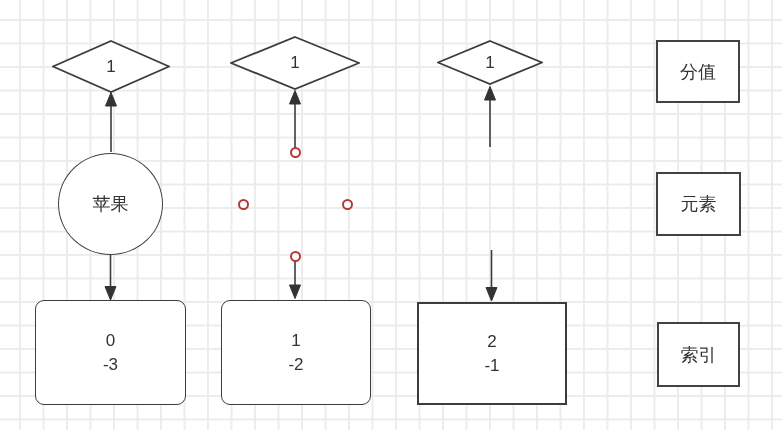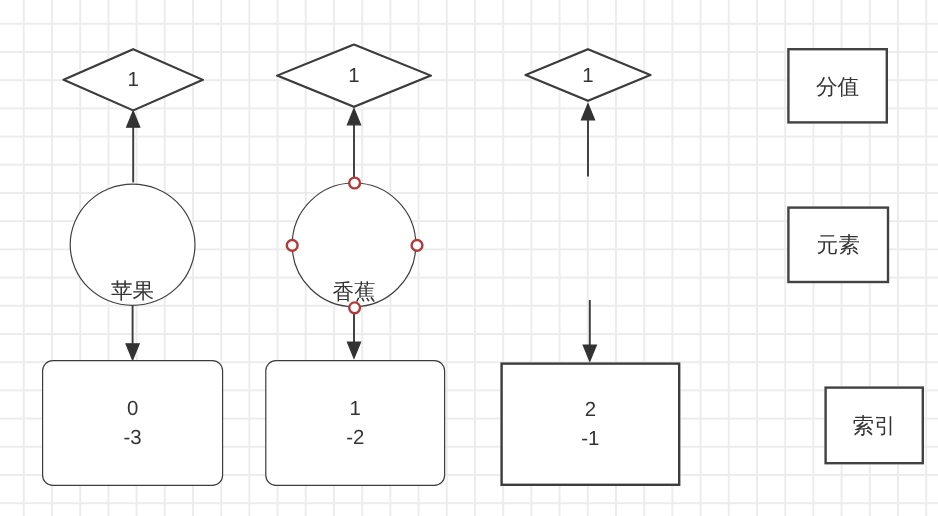"苹果" .circle { align-items: flex-end -> none }
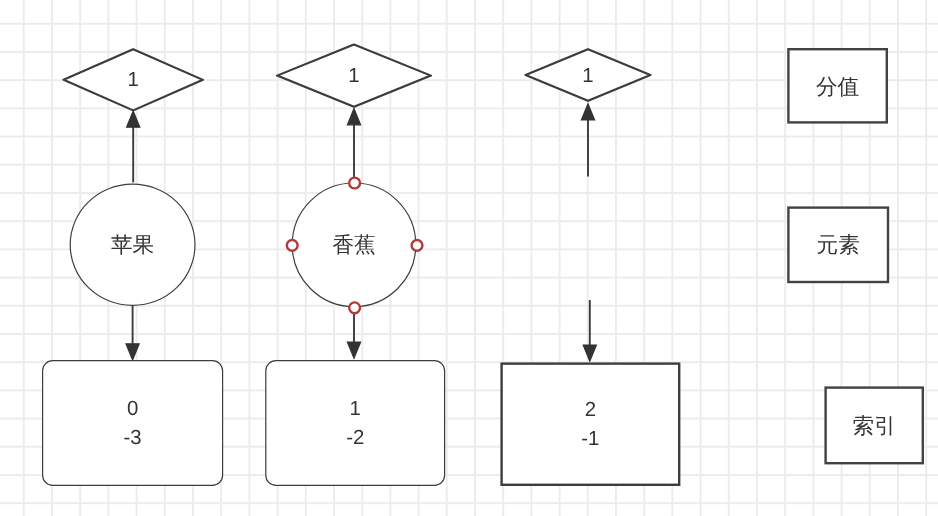"香蕉" div.node { html: <div> <span>香蕉</span> </div> -> none }
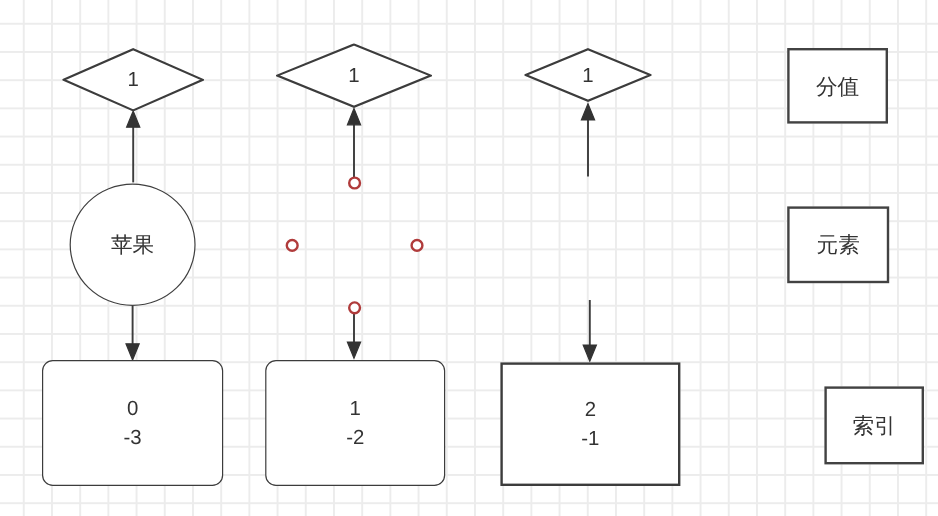"索引" div.node { left: 687px -> 657px }
